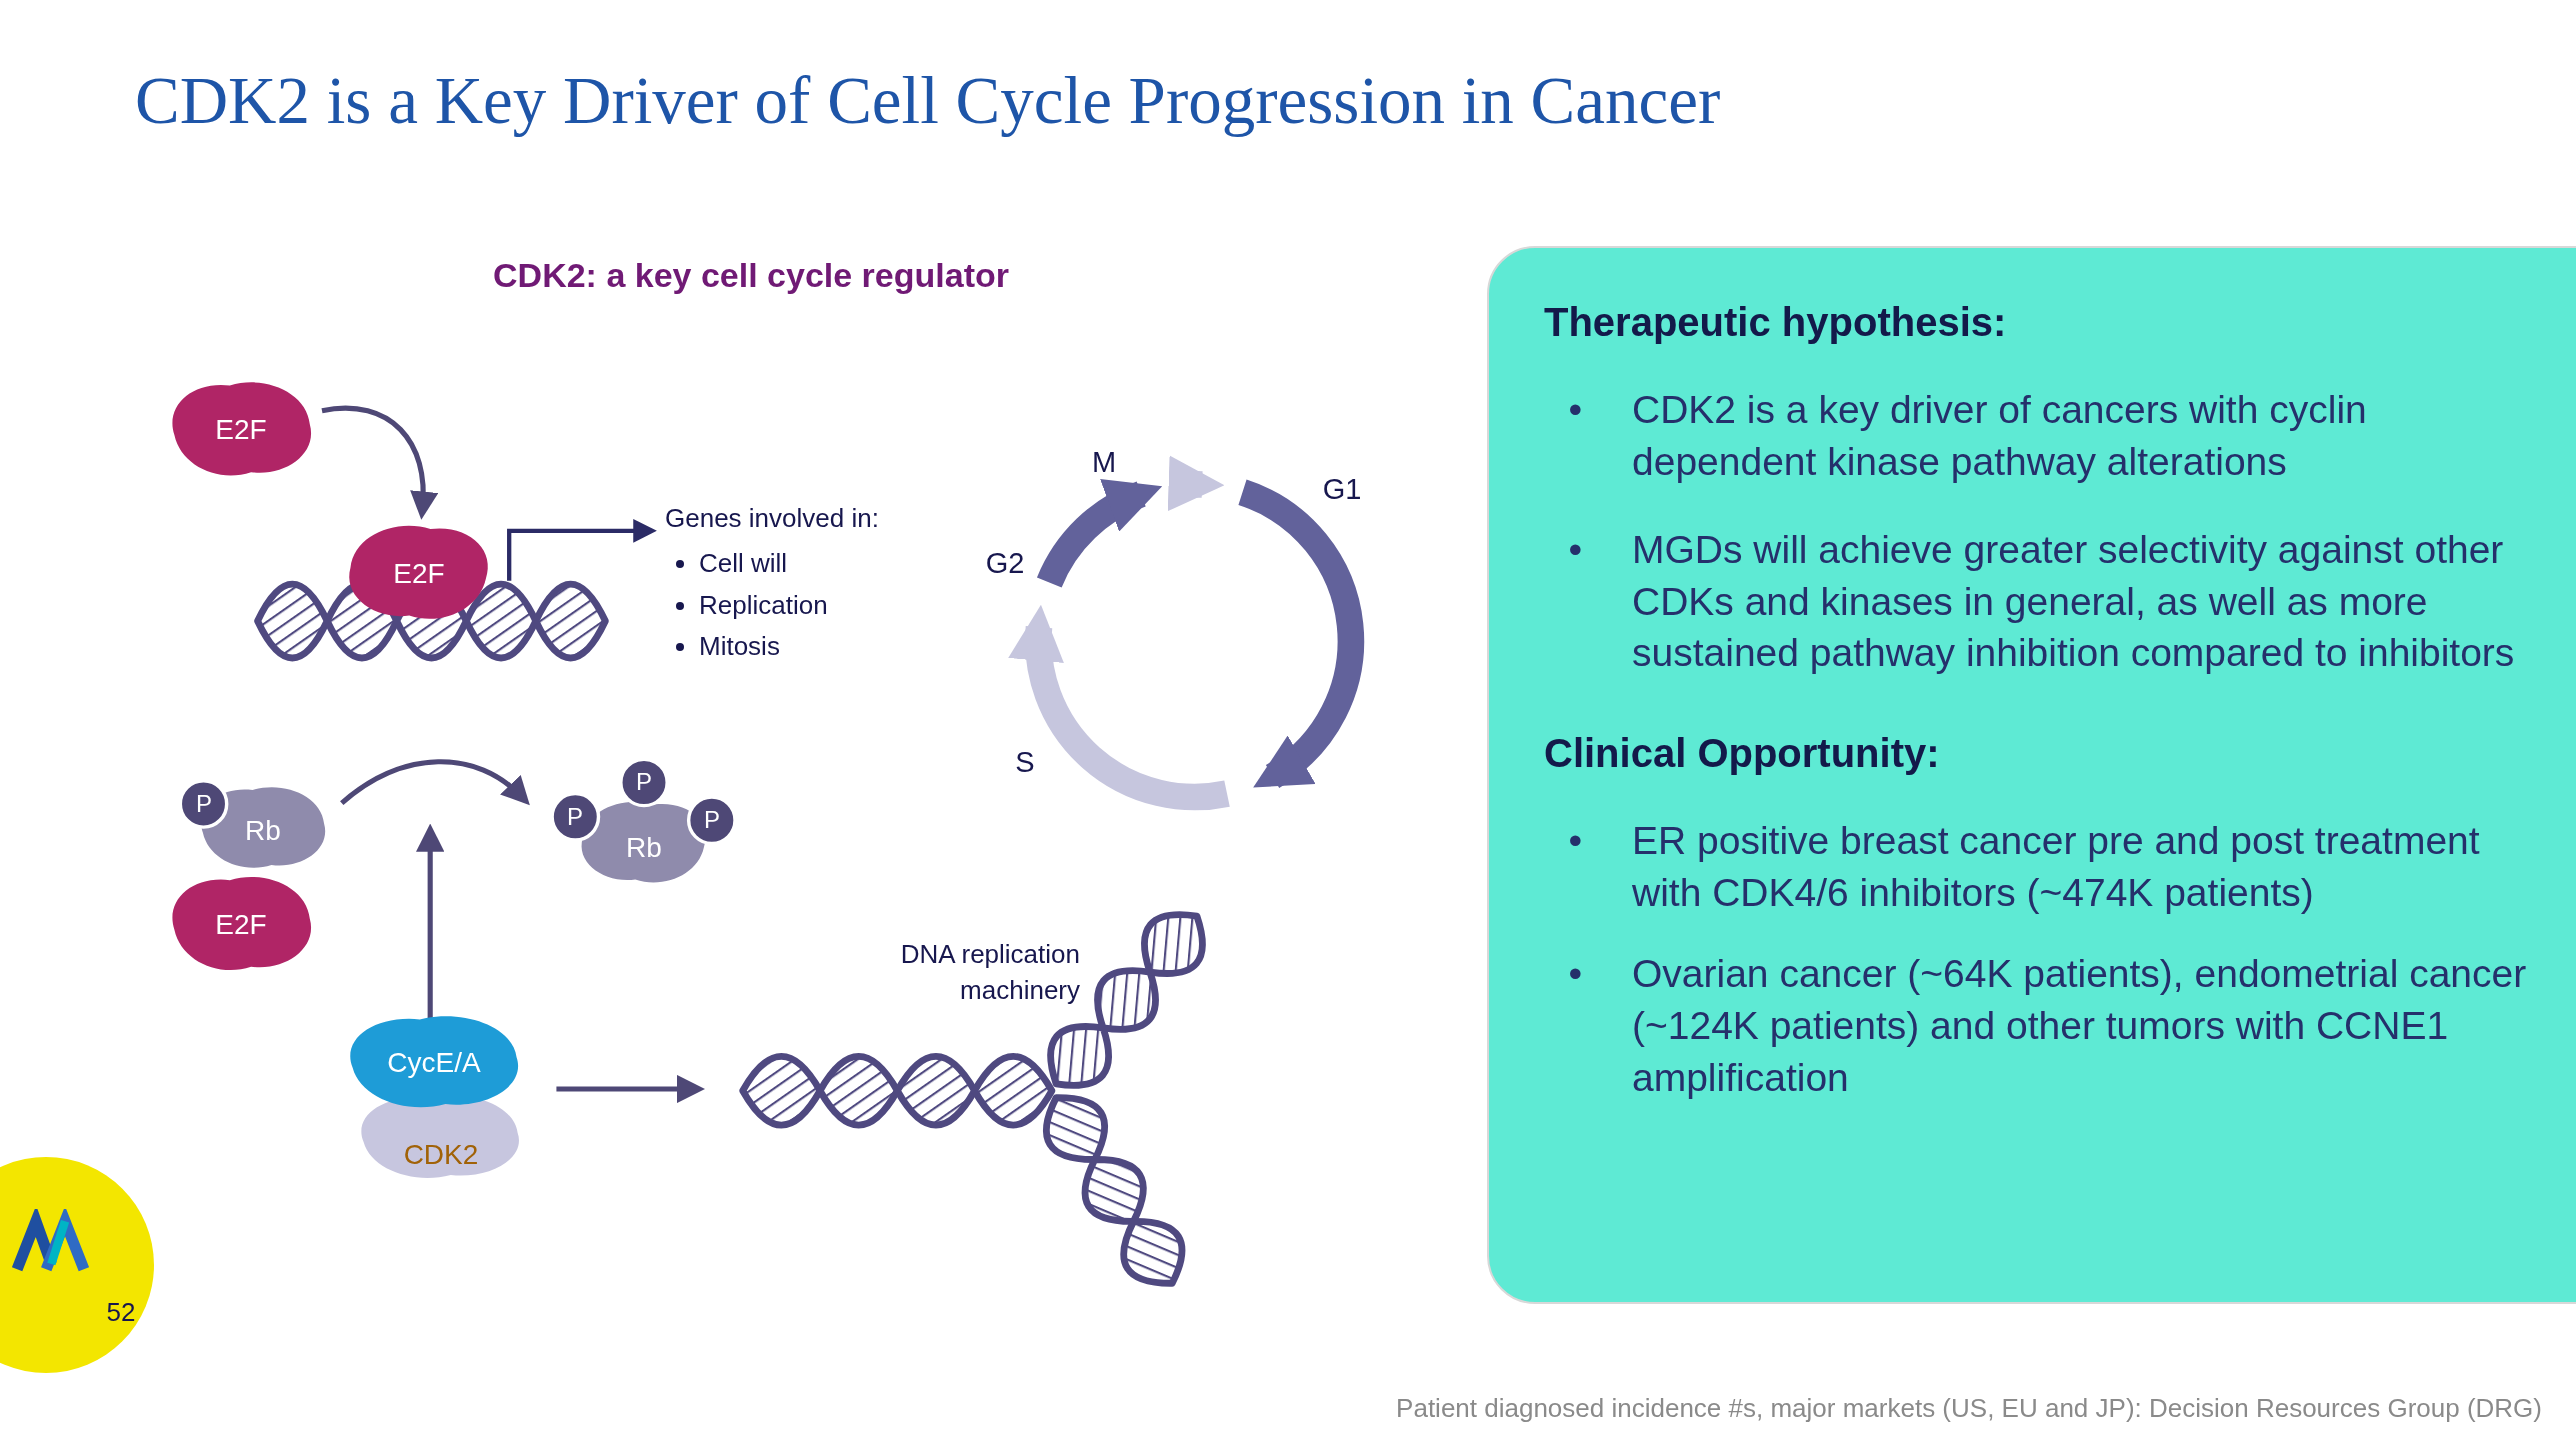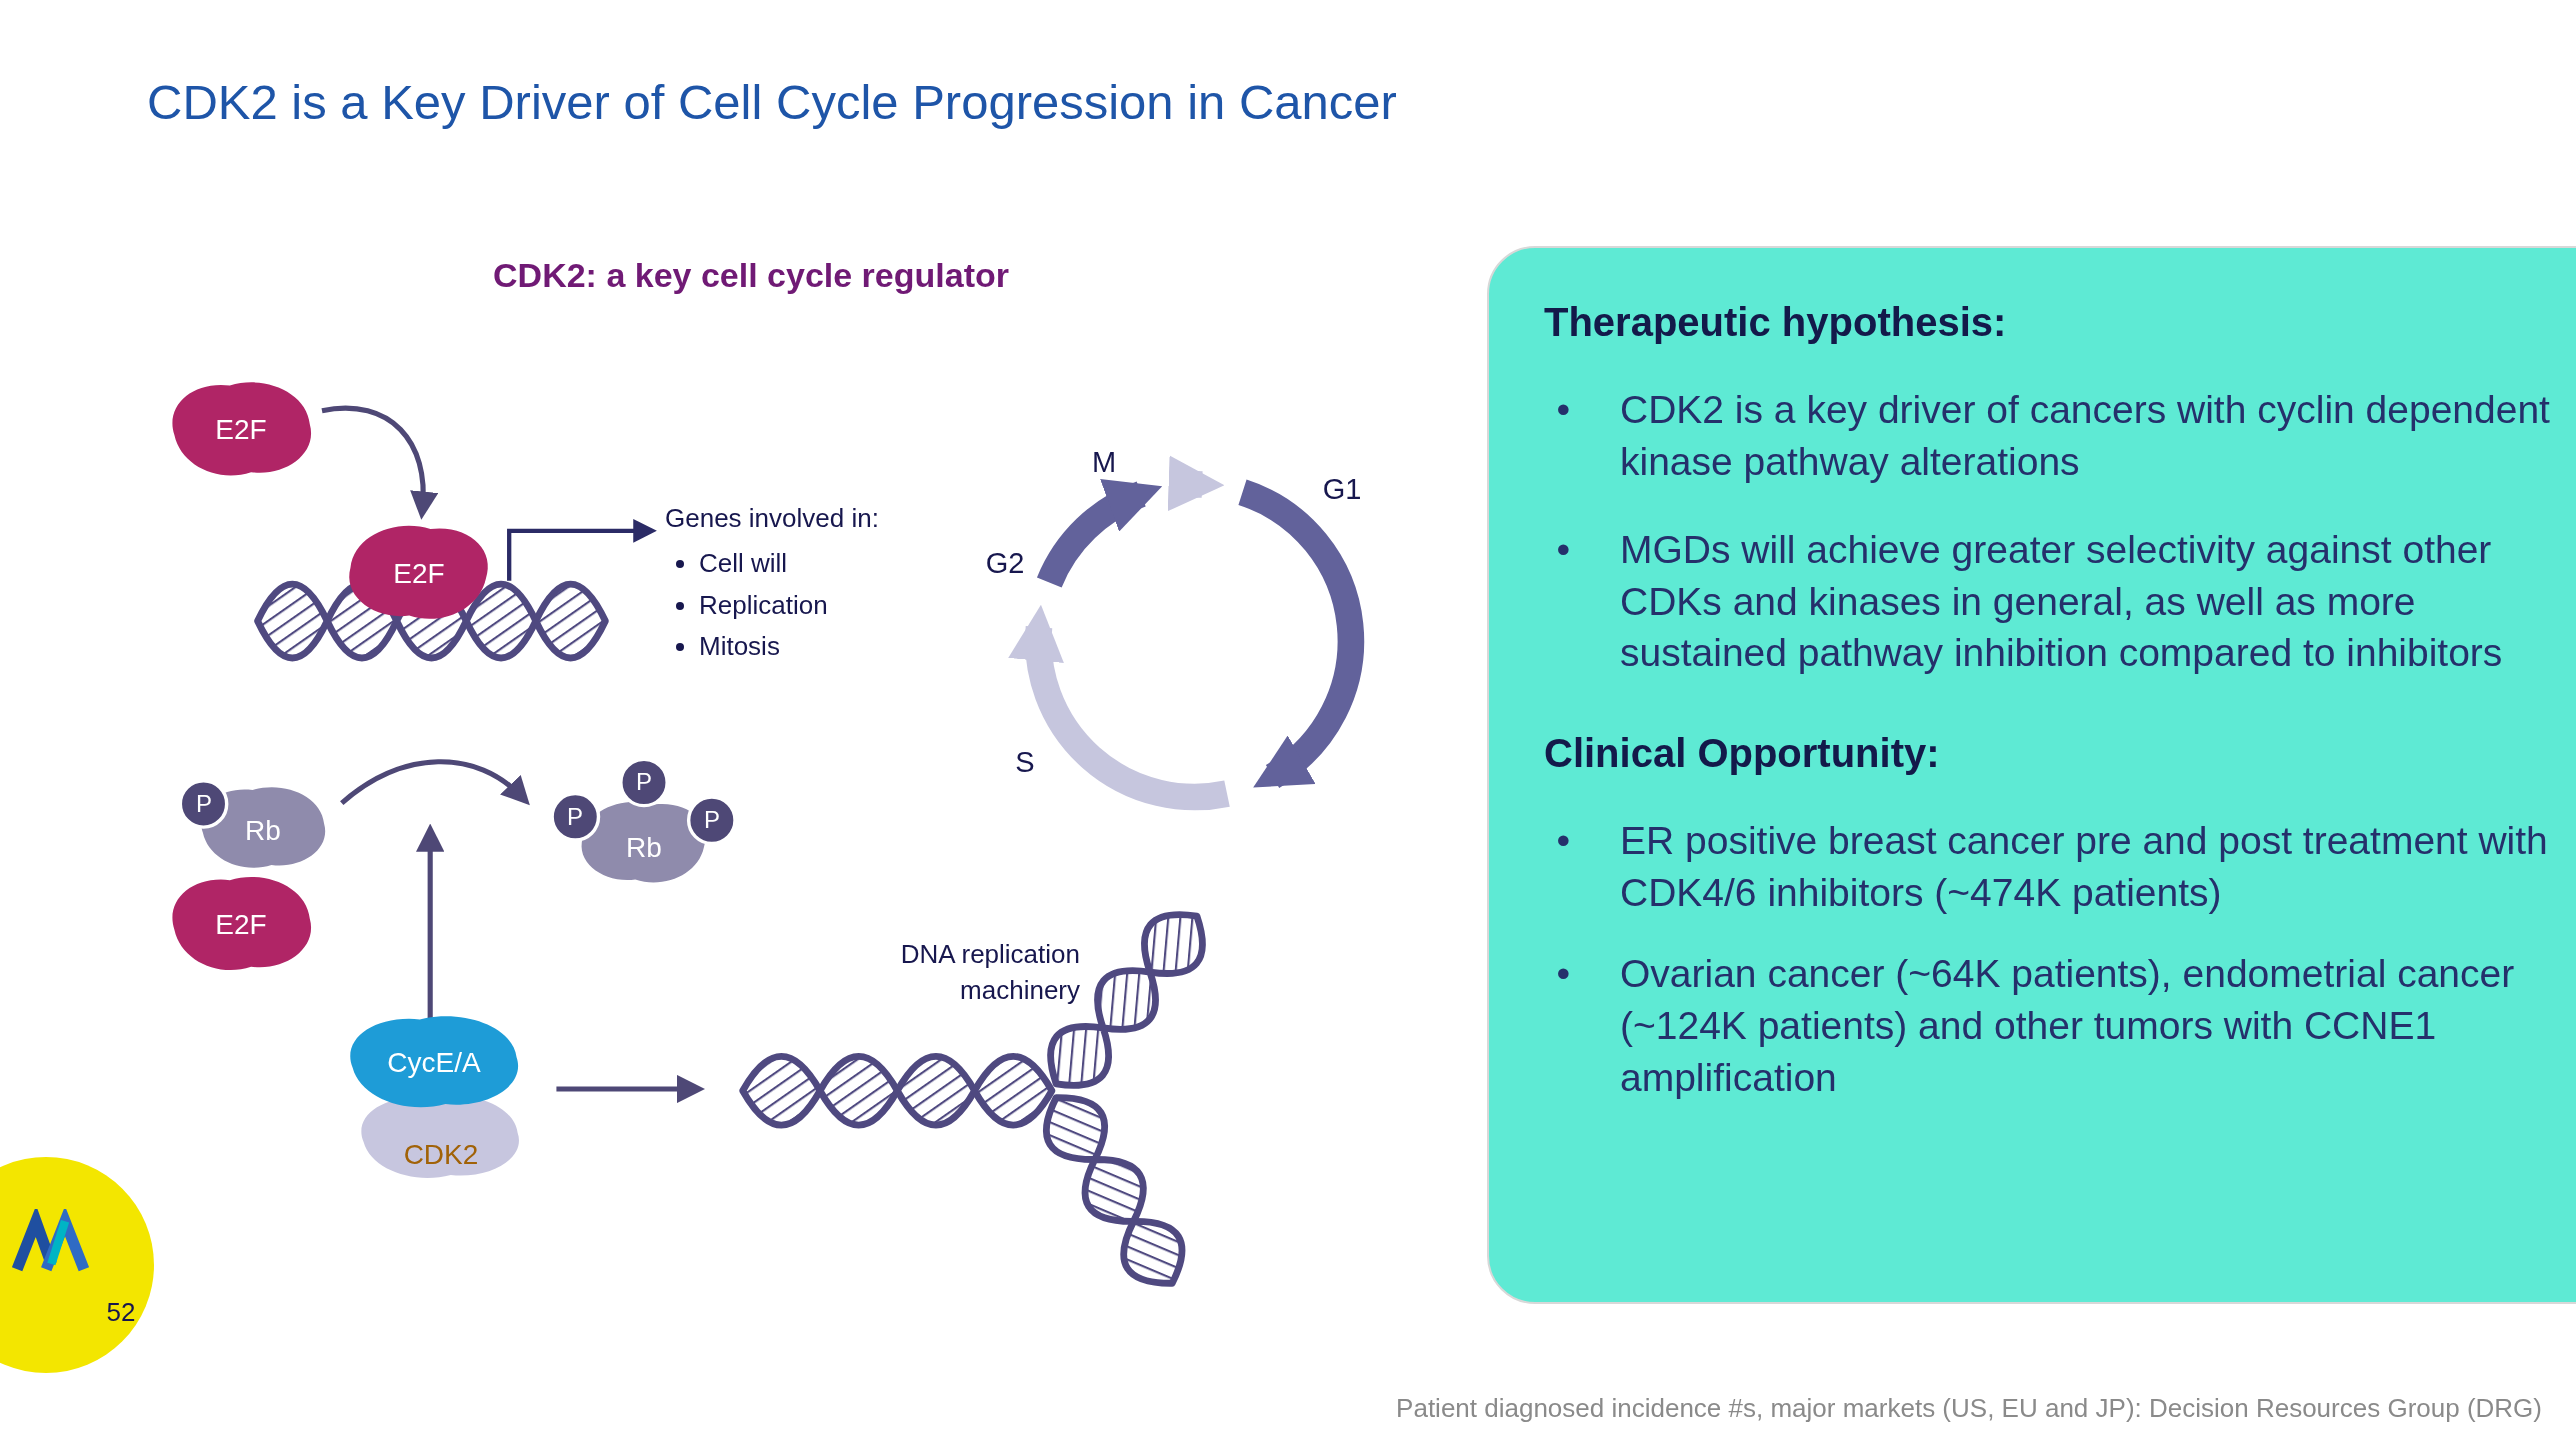"CDK2 is a Key Driver of Cell" .title { font-family: none -> Liberation Serif, serif; font-size: 49px -> 67px; margin: 12px -> 0 }
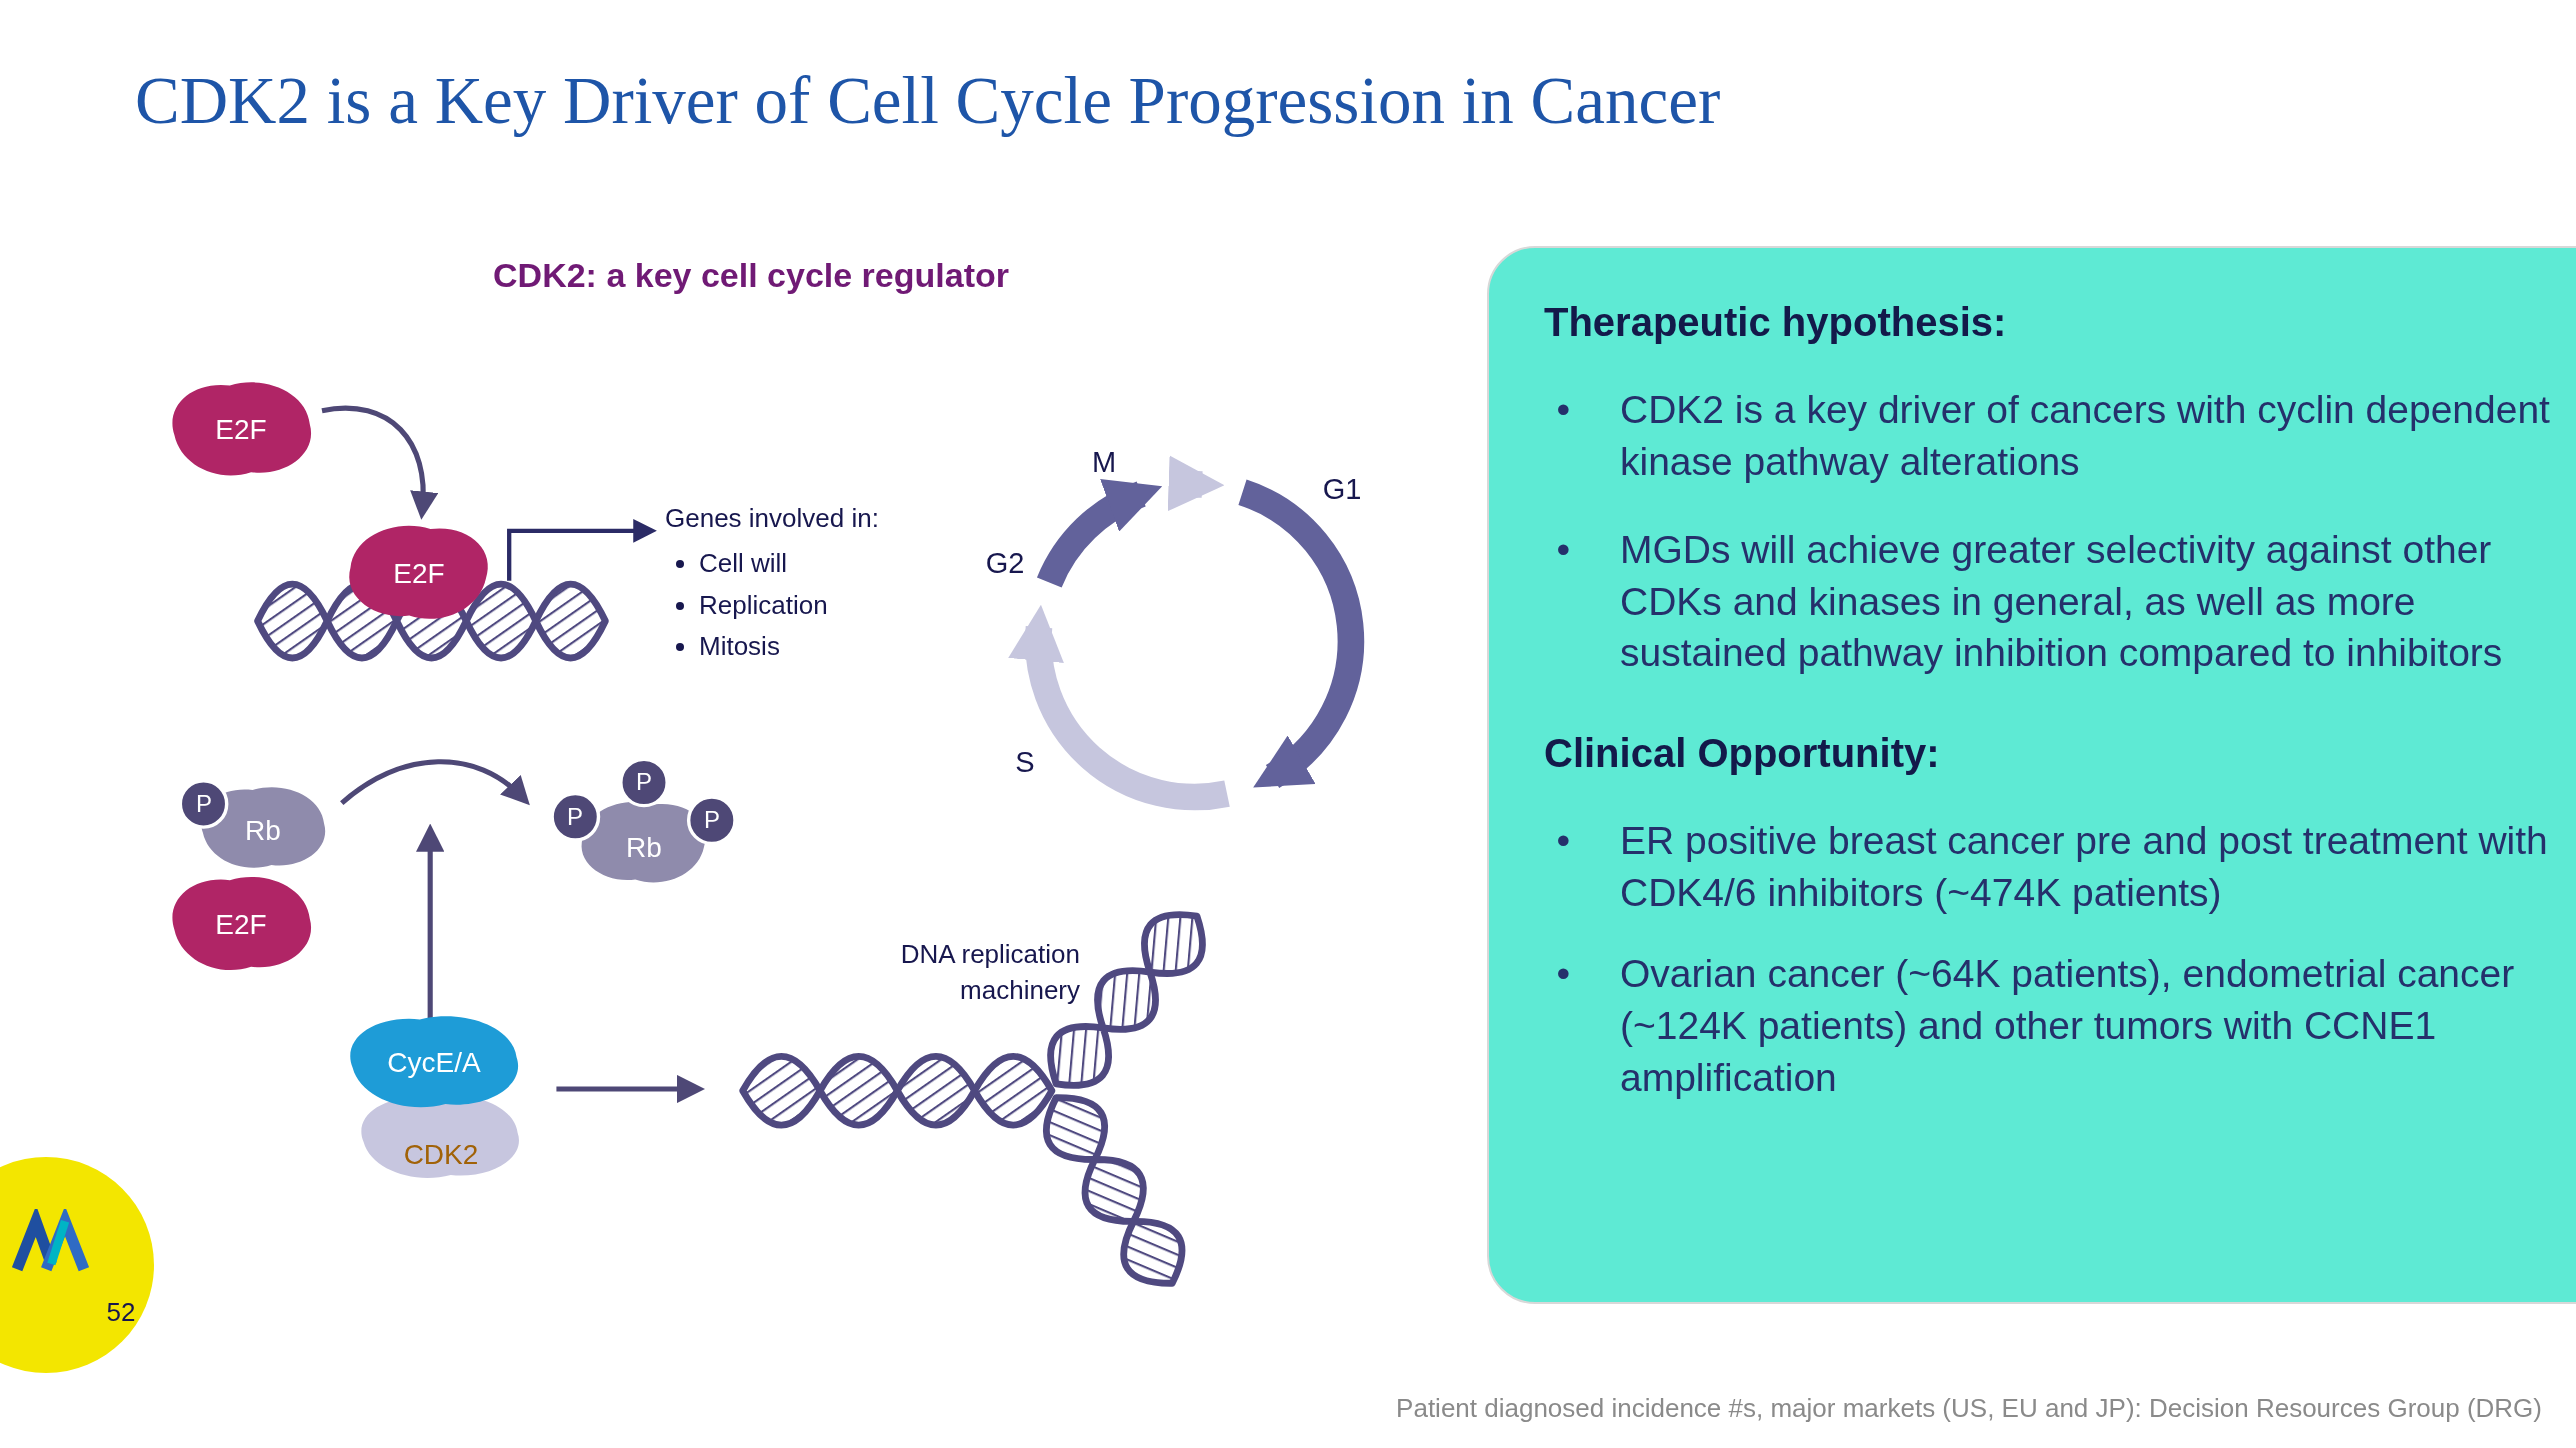"CDK2 is a key driver of cancers" .panel ul { margin: 4px -> 16px }
